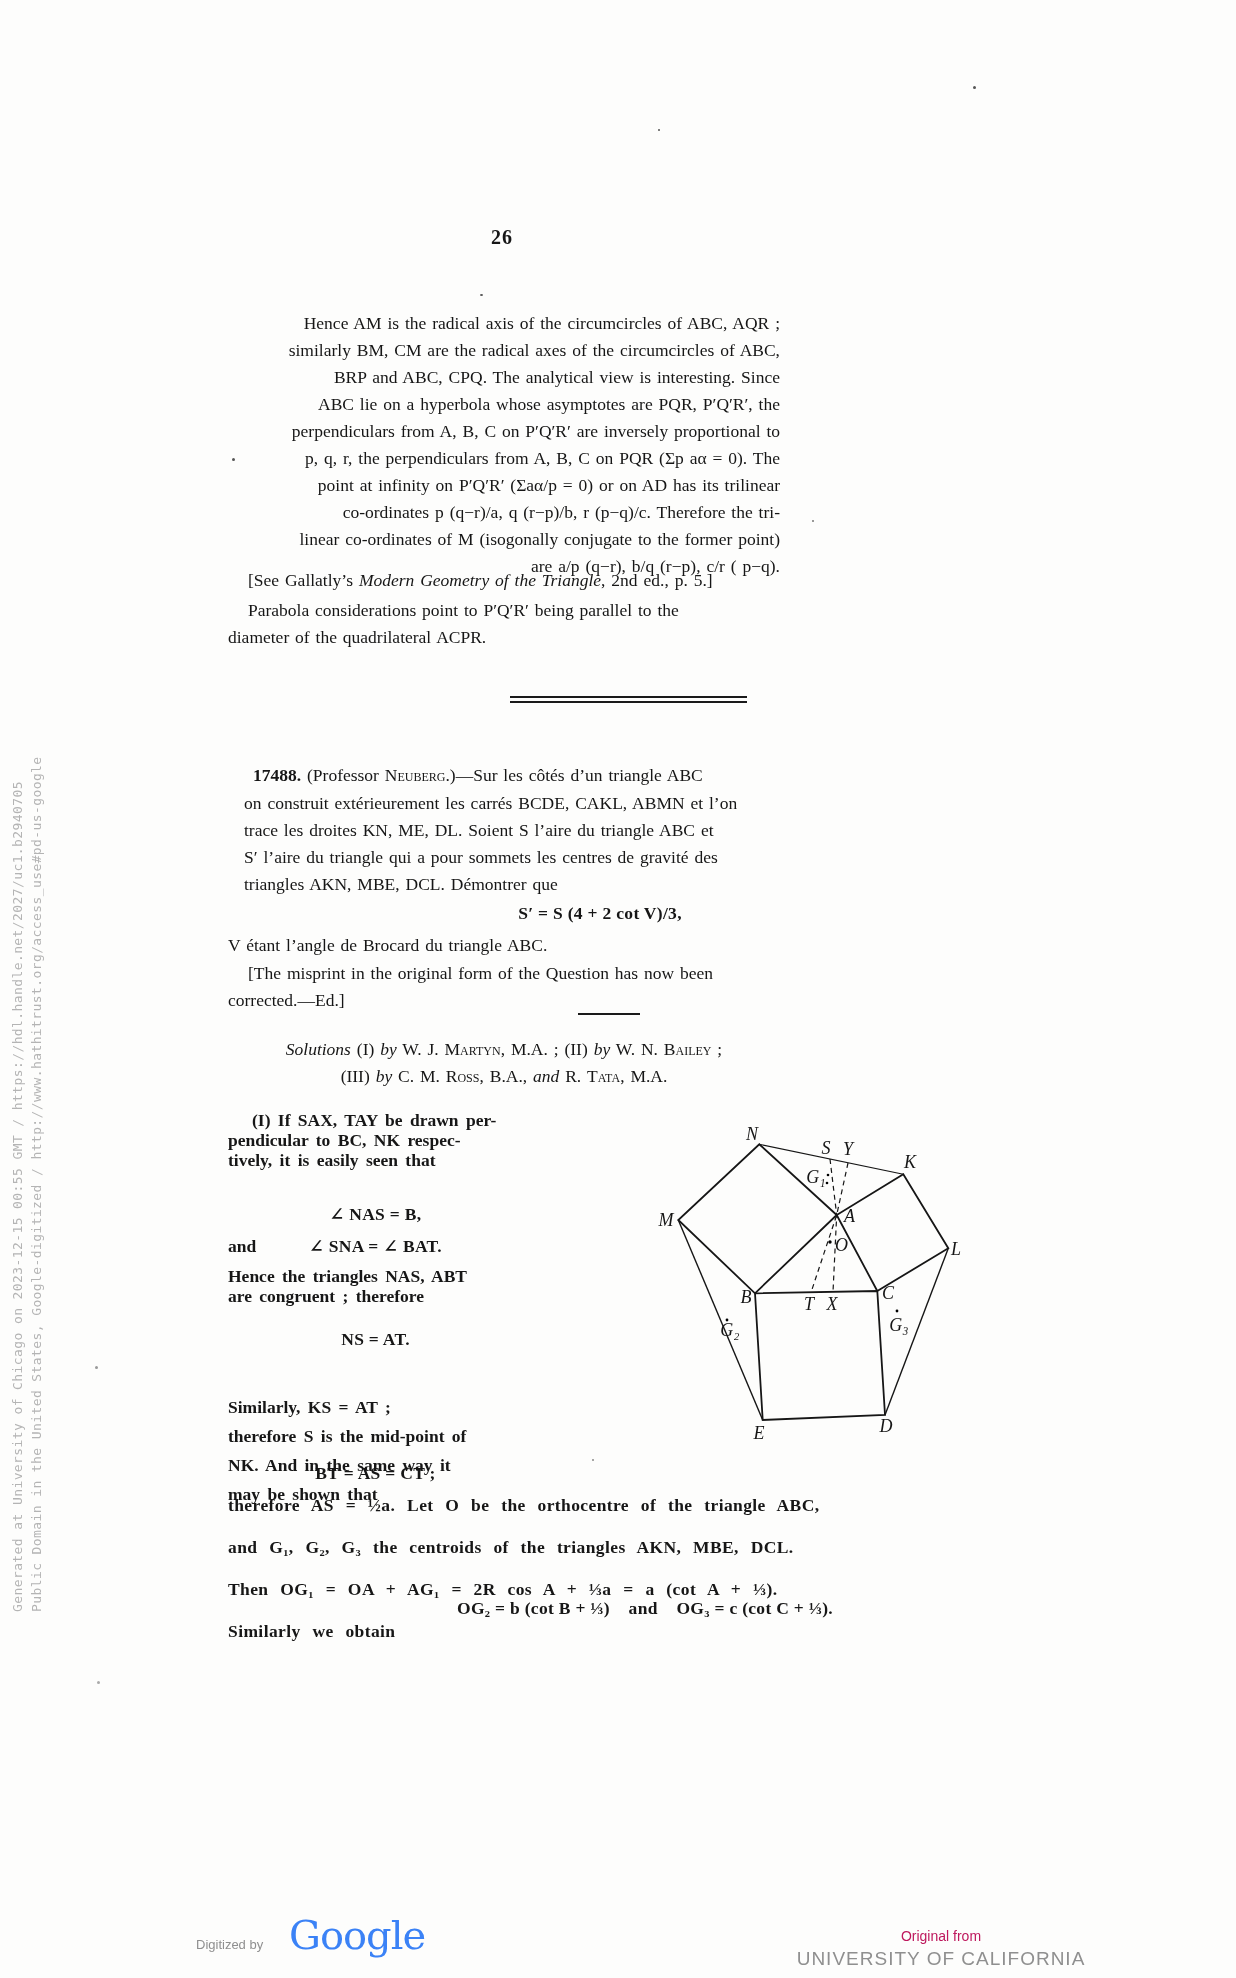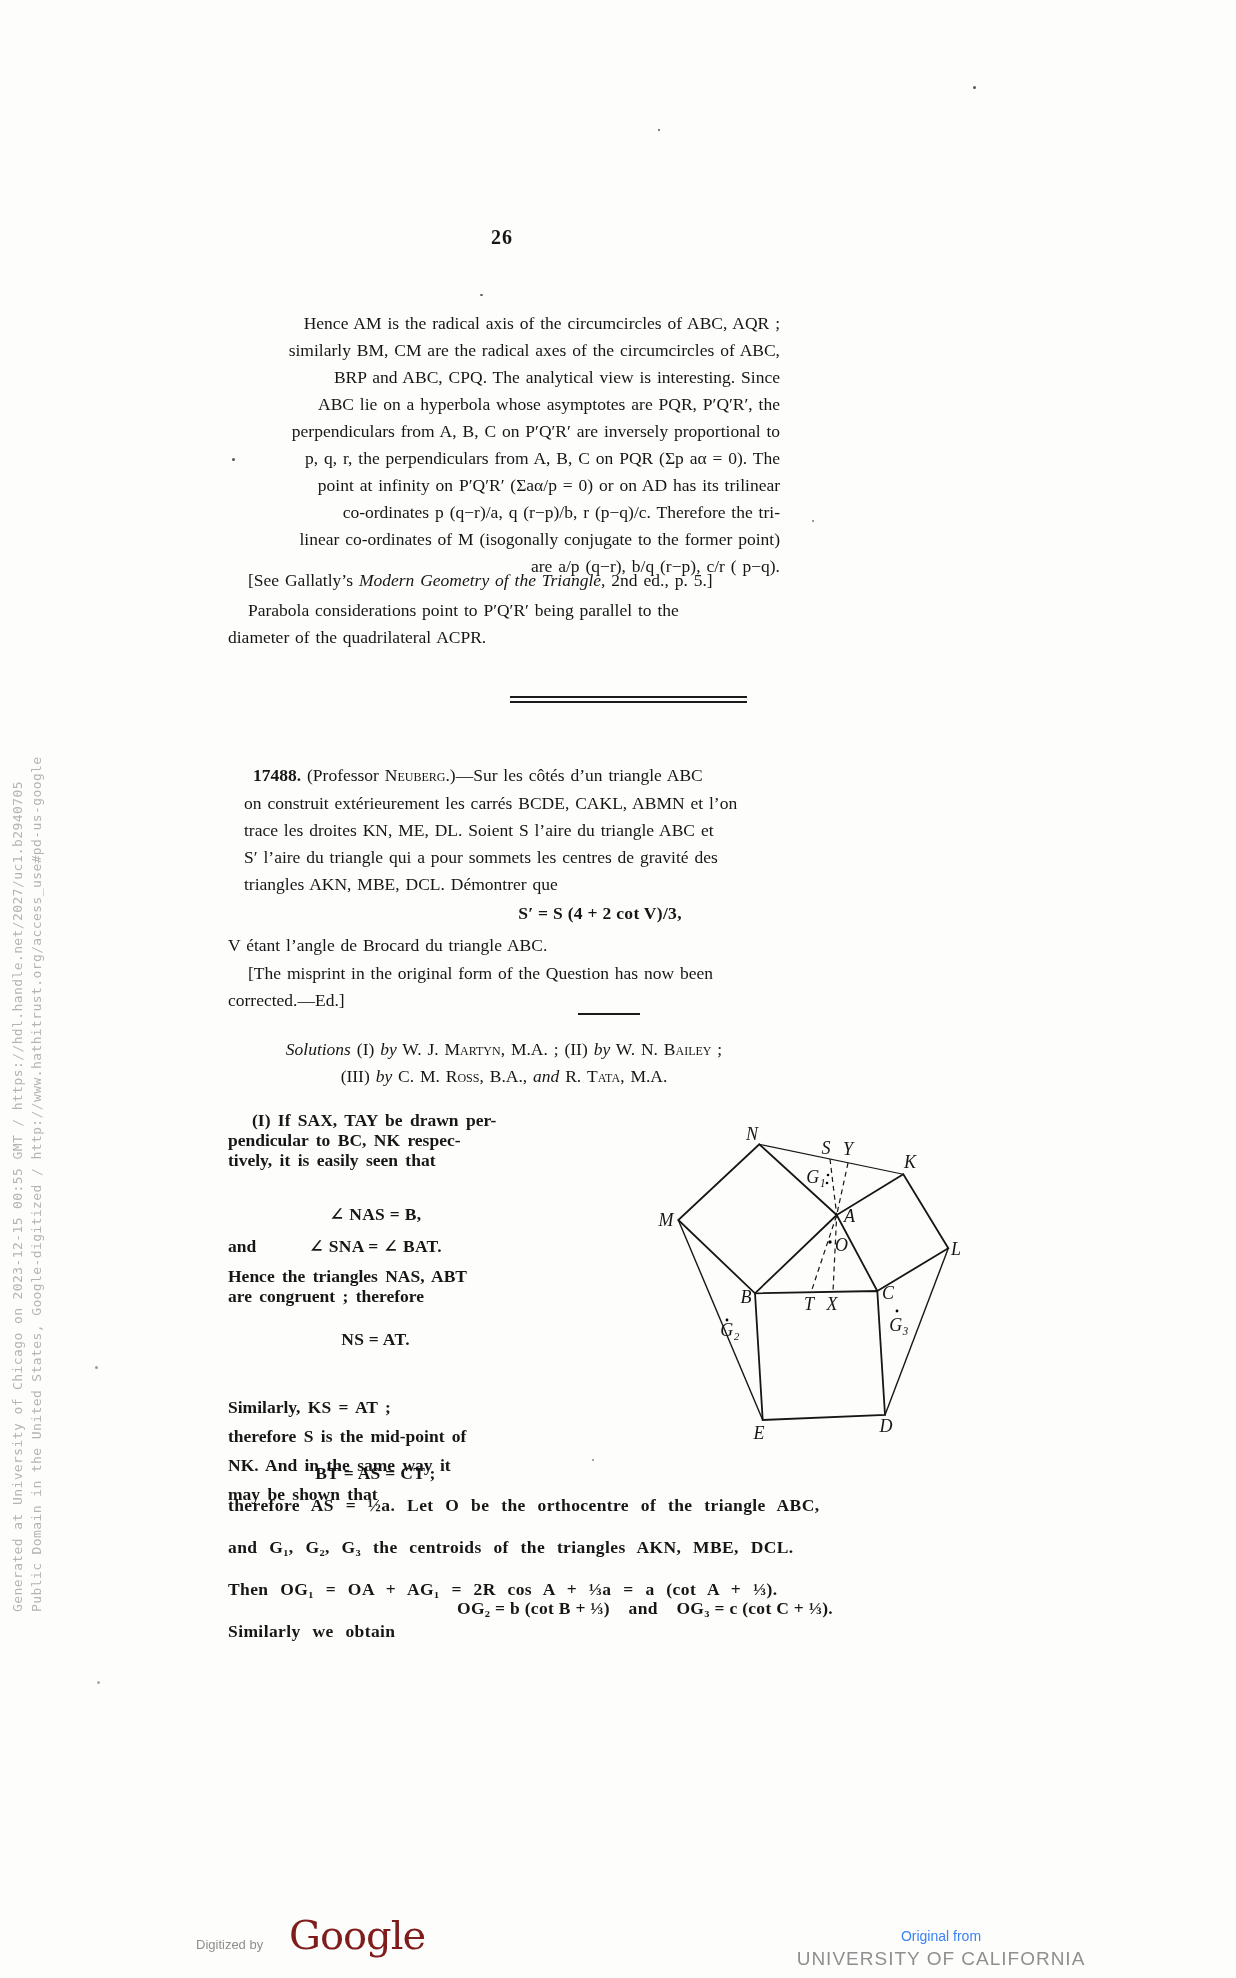"Google" div.abs { color: #7f1d1d -> #3b82f6 }
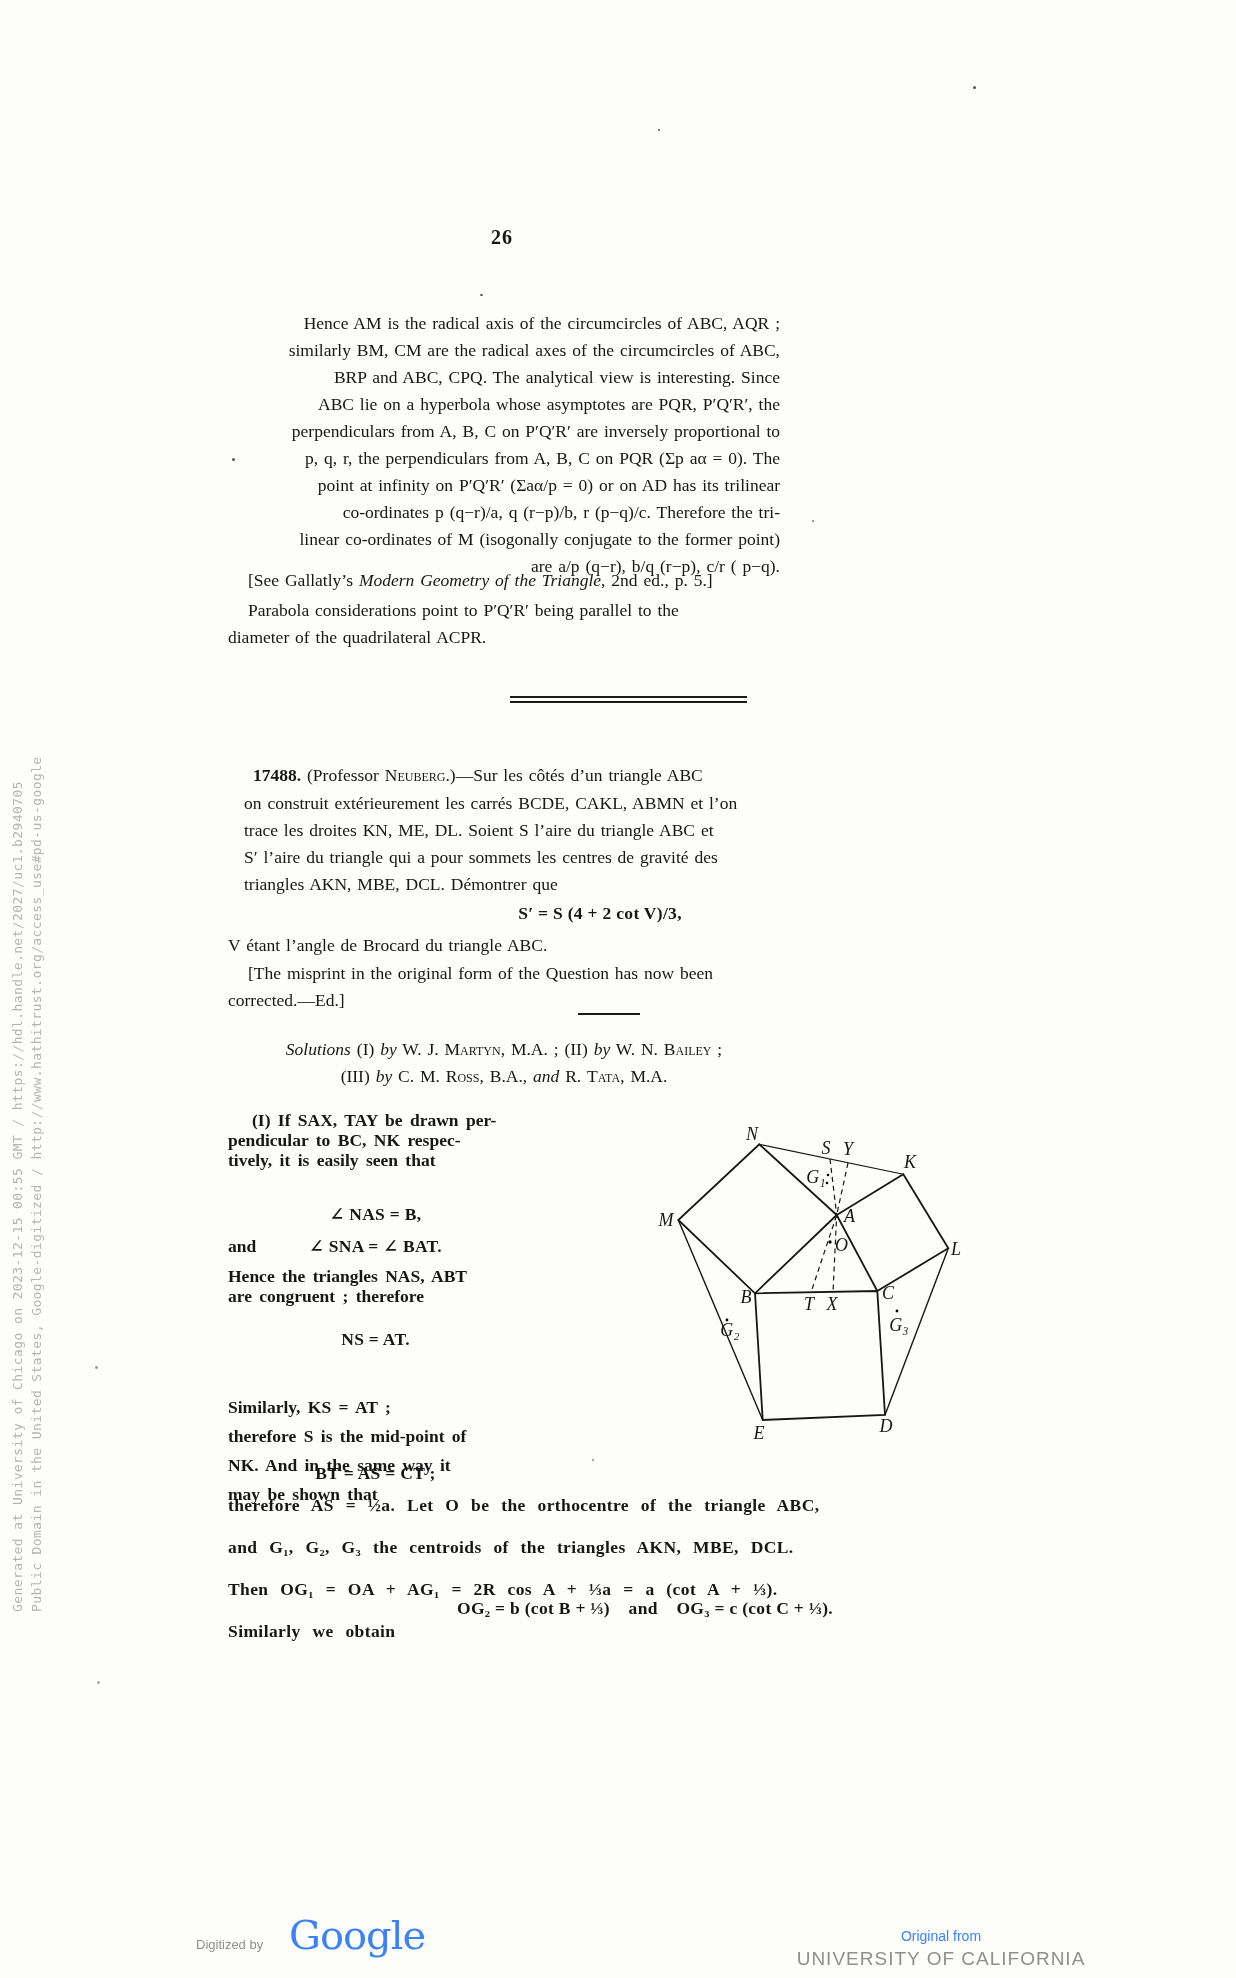"Original from" div.abs { color: #3b82f6 -> #be185d }
